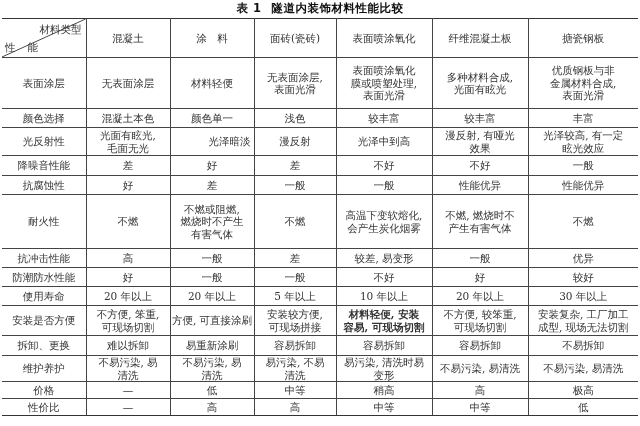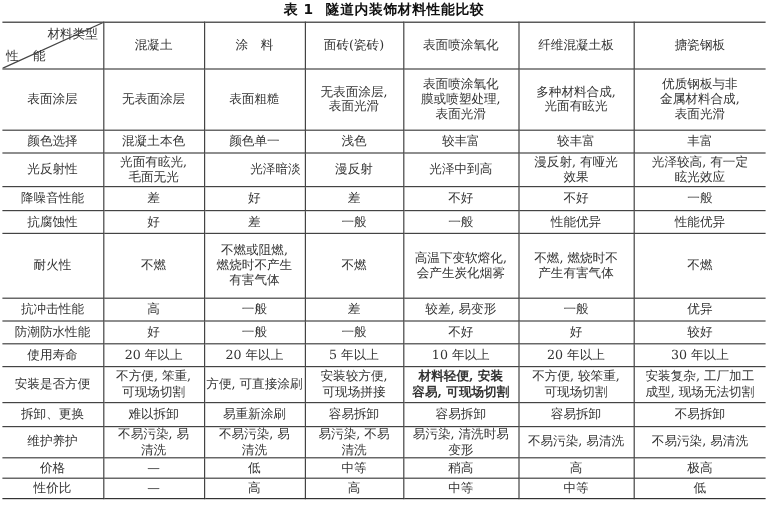"表面粗糙" td { text: 表面粗糙 -> 材料轻便 }
